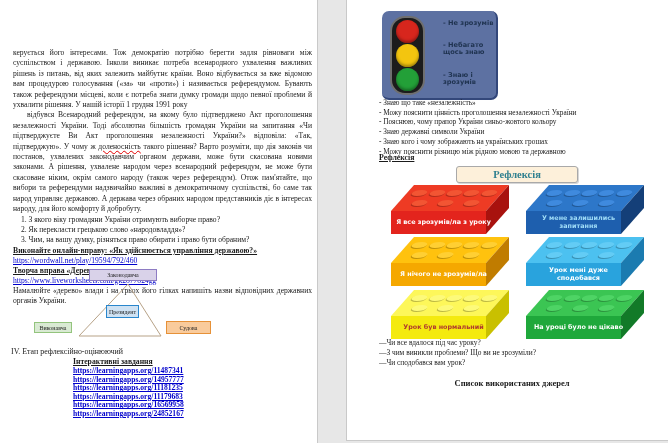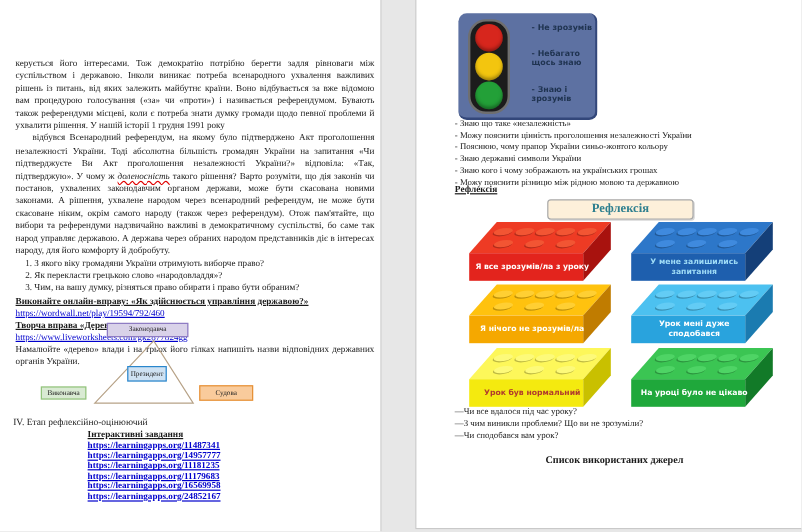"доленосність" .misspell { font-style: italic -> none }
